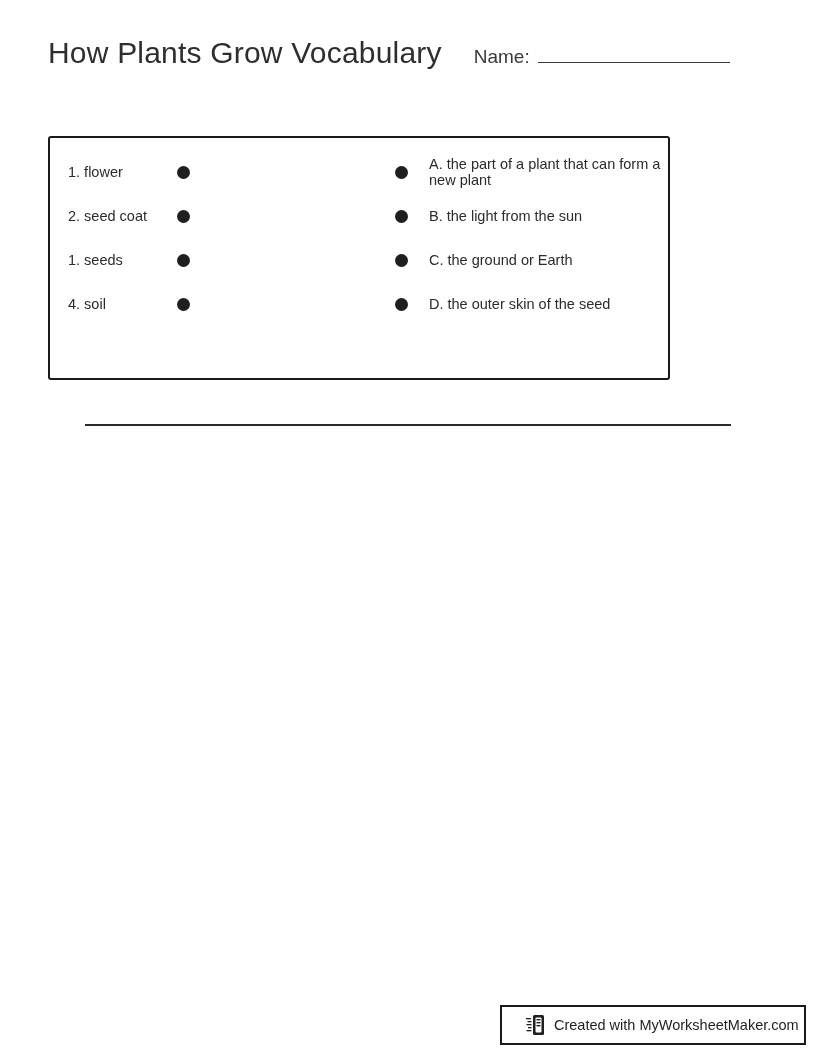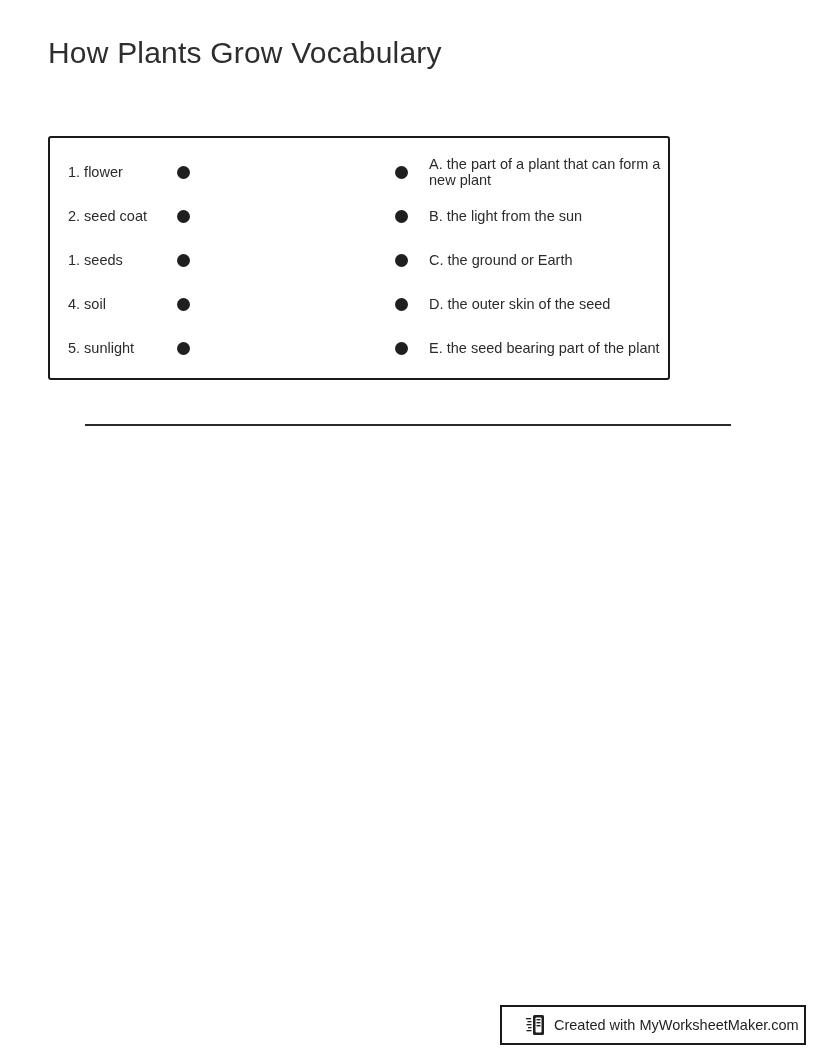"Name:" div.name-block { html: none -> <div> <span>Name:</span> <span></span> </div> }
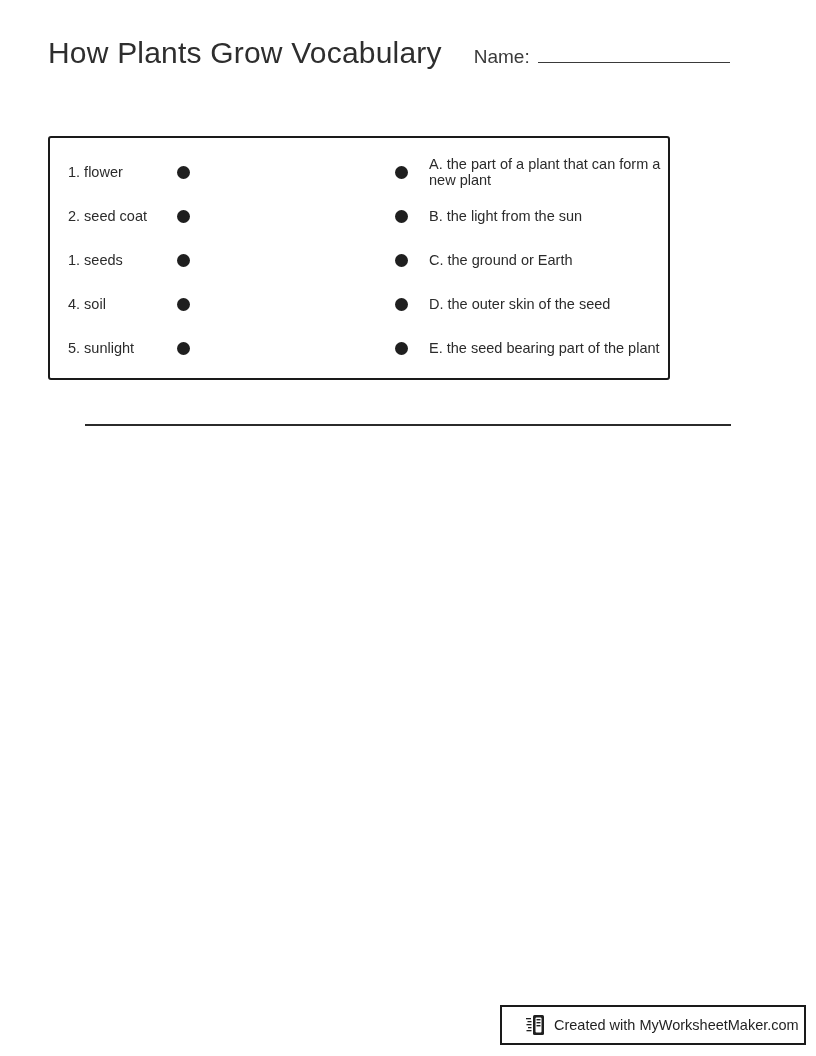"5. sunlight" div.match-row { html: <div> <span>5. sunlight</span> <span></span> <span></span> <span></span> <span>E. the seed bearing part of the plant</span> </div> -> none }
